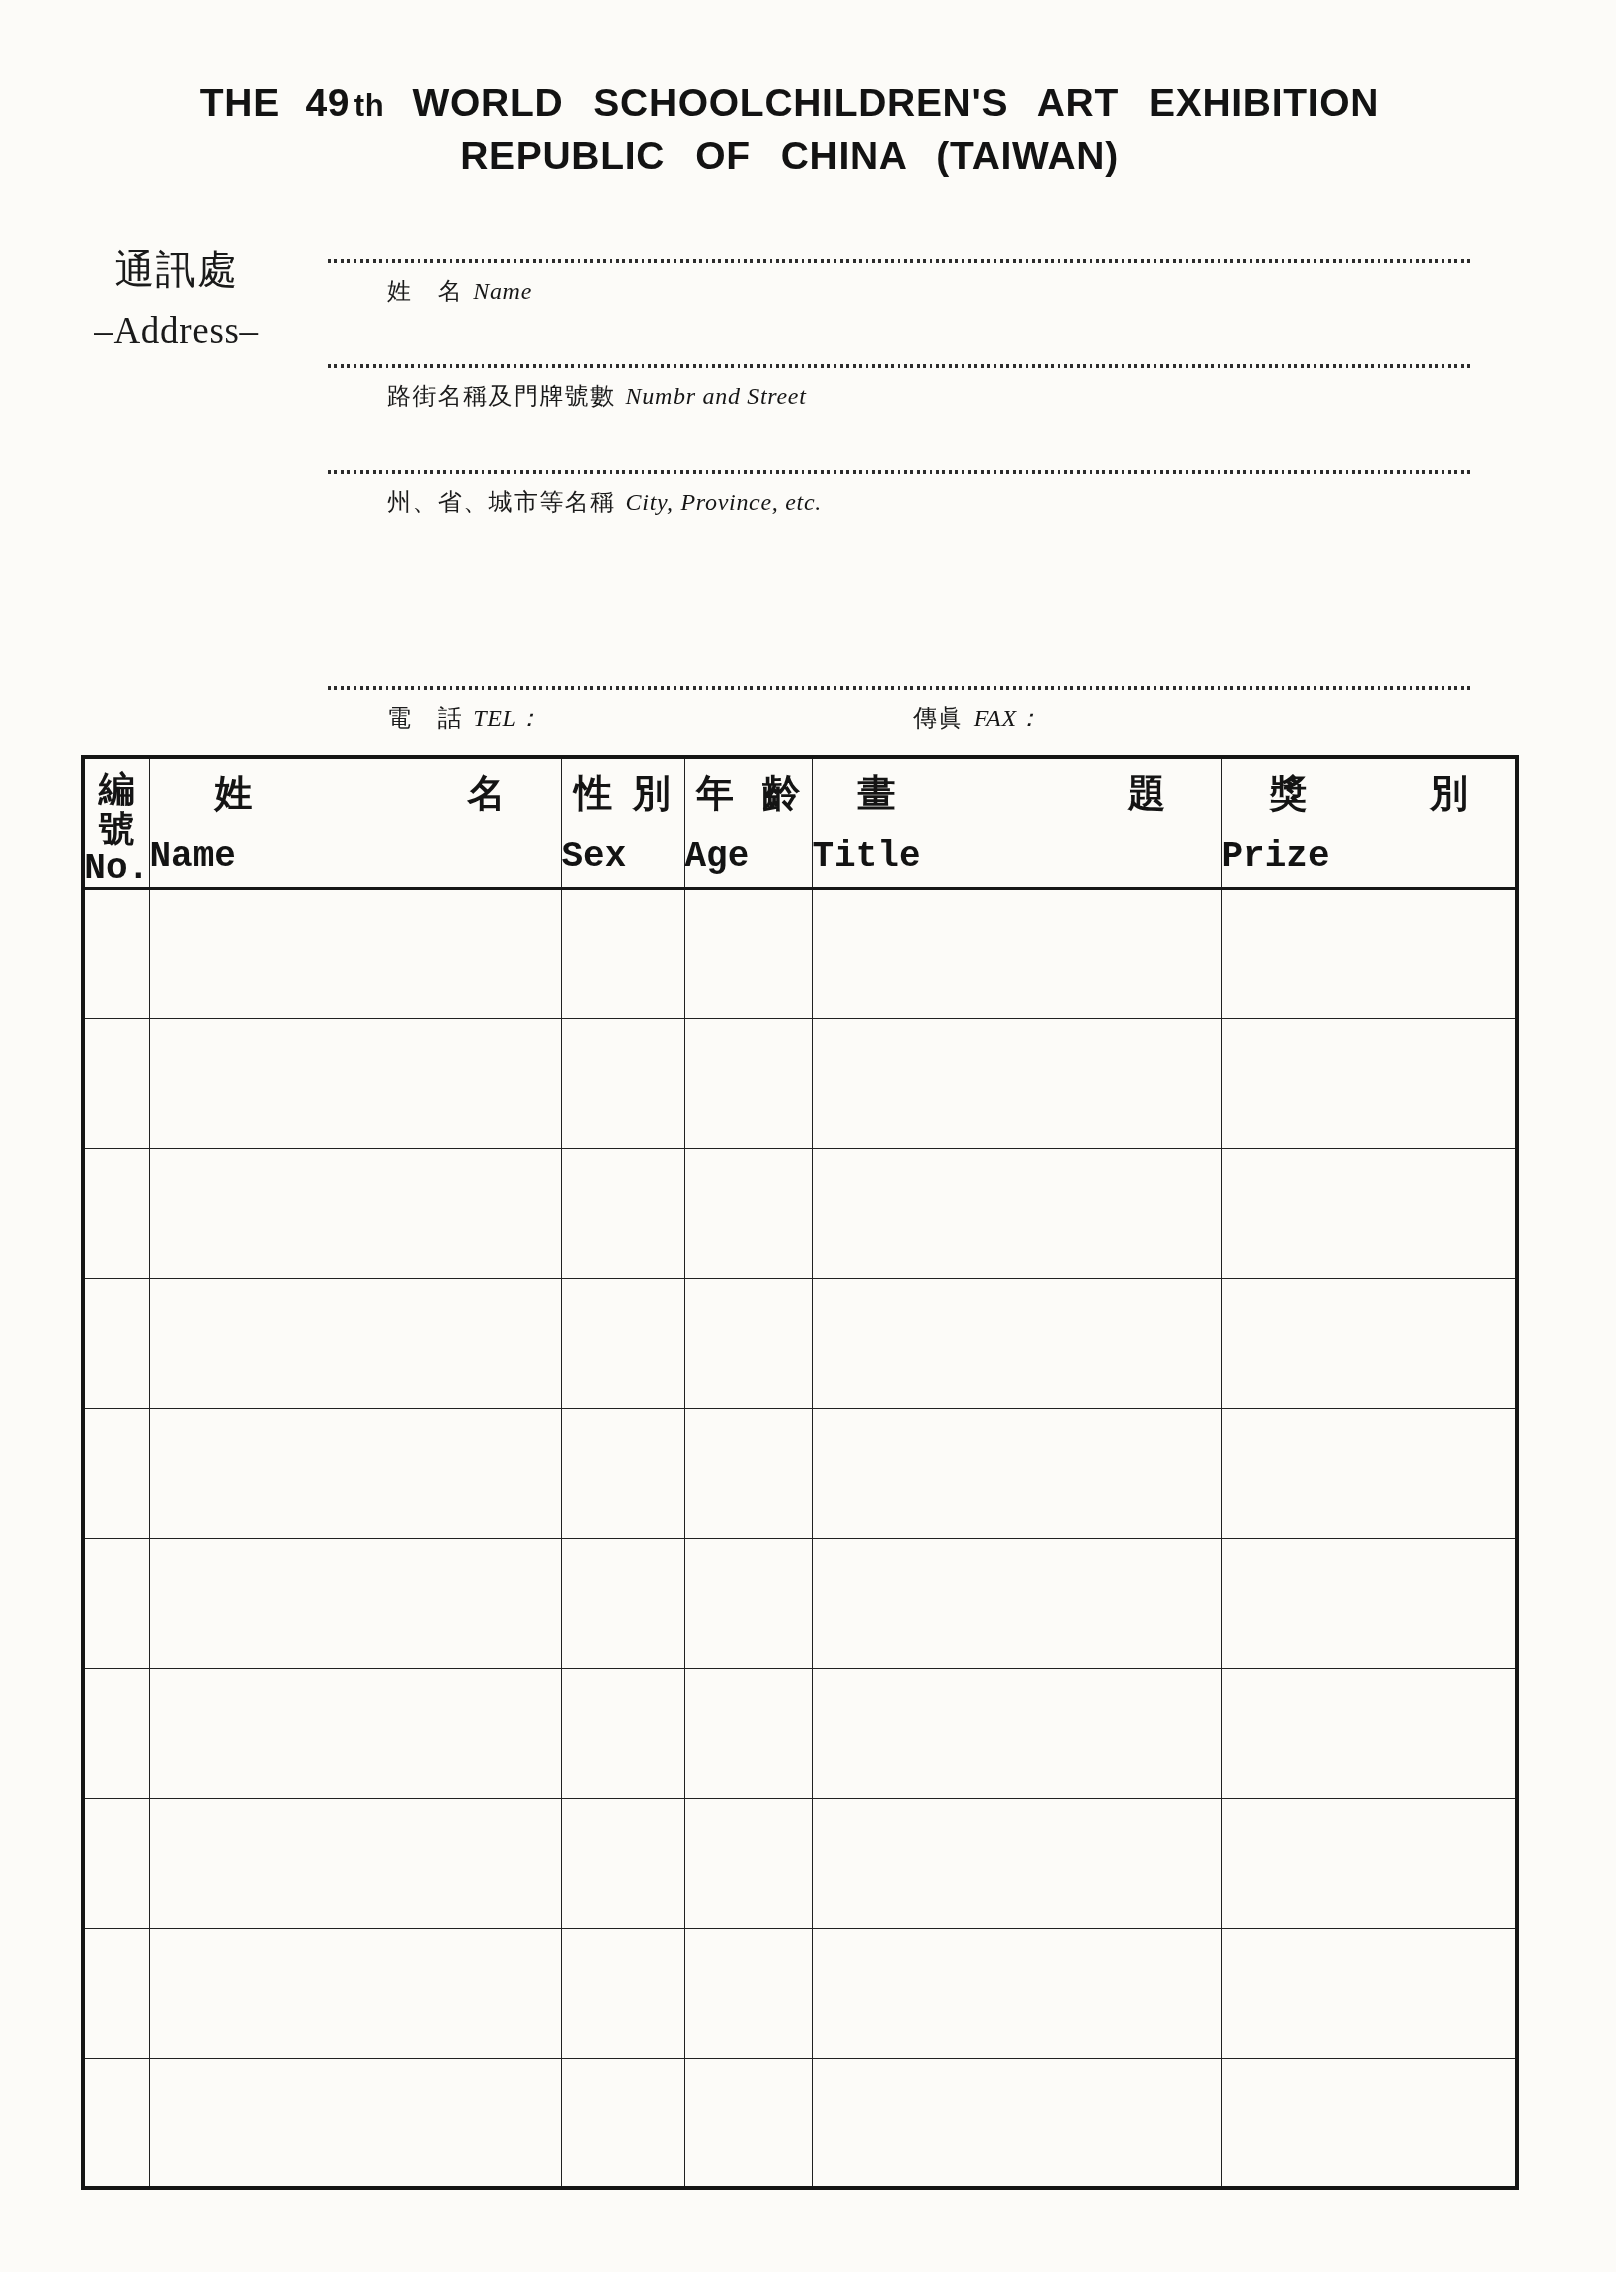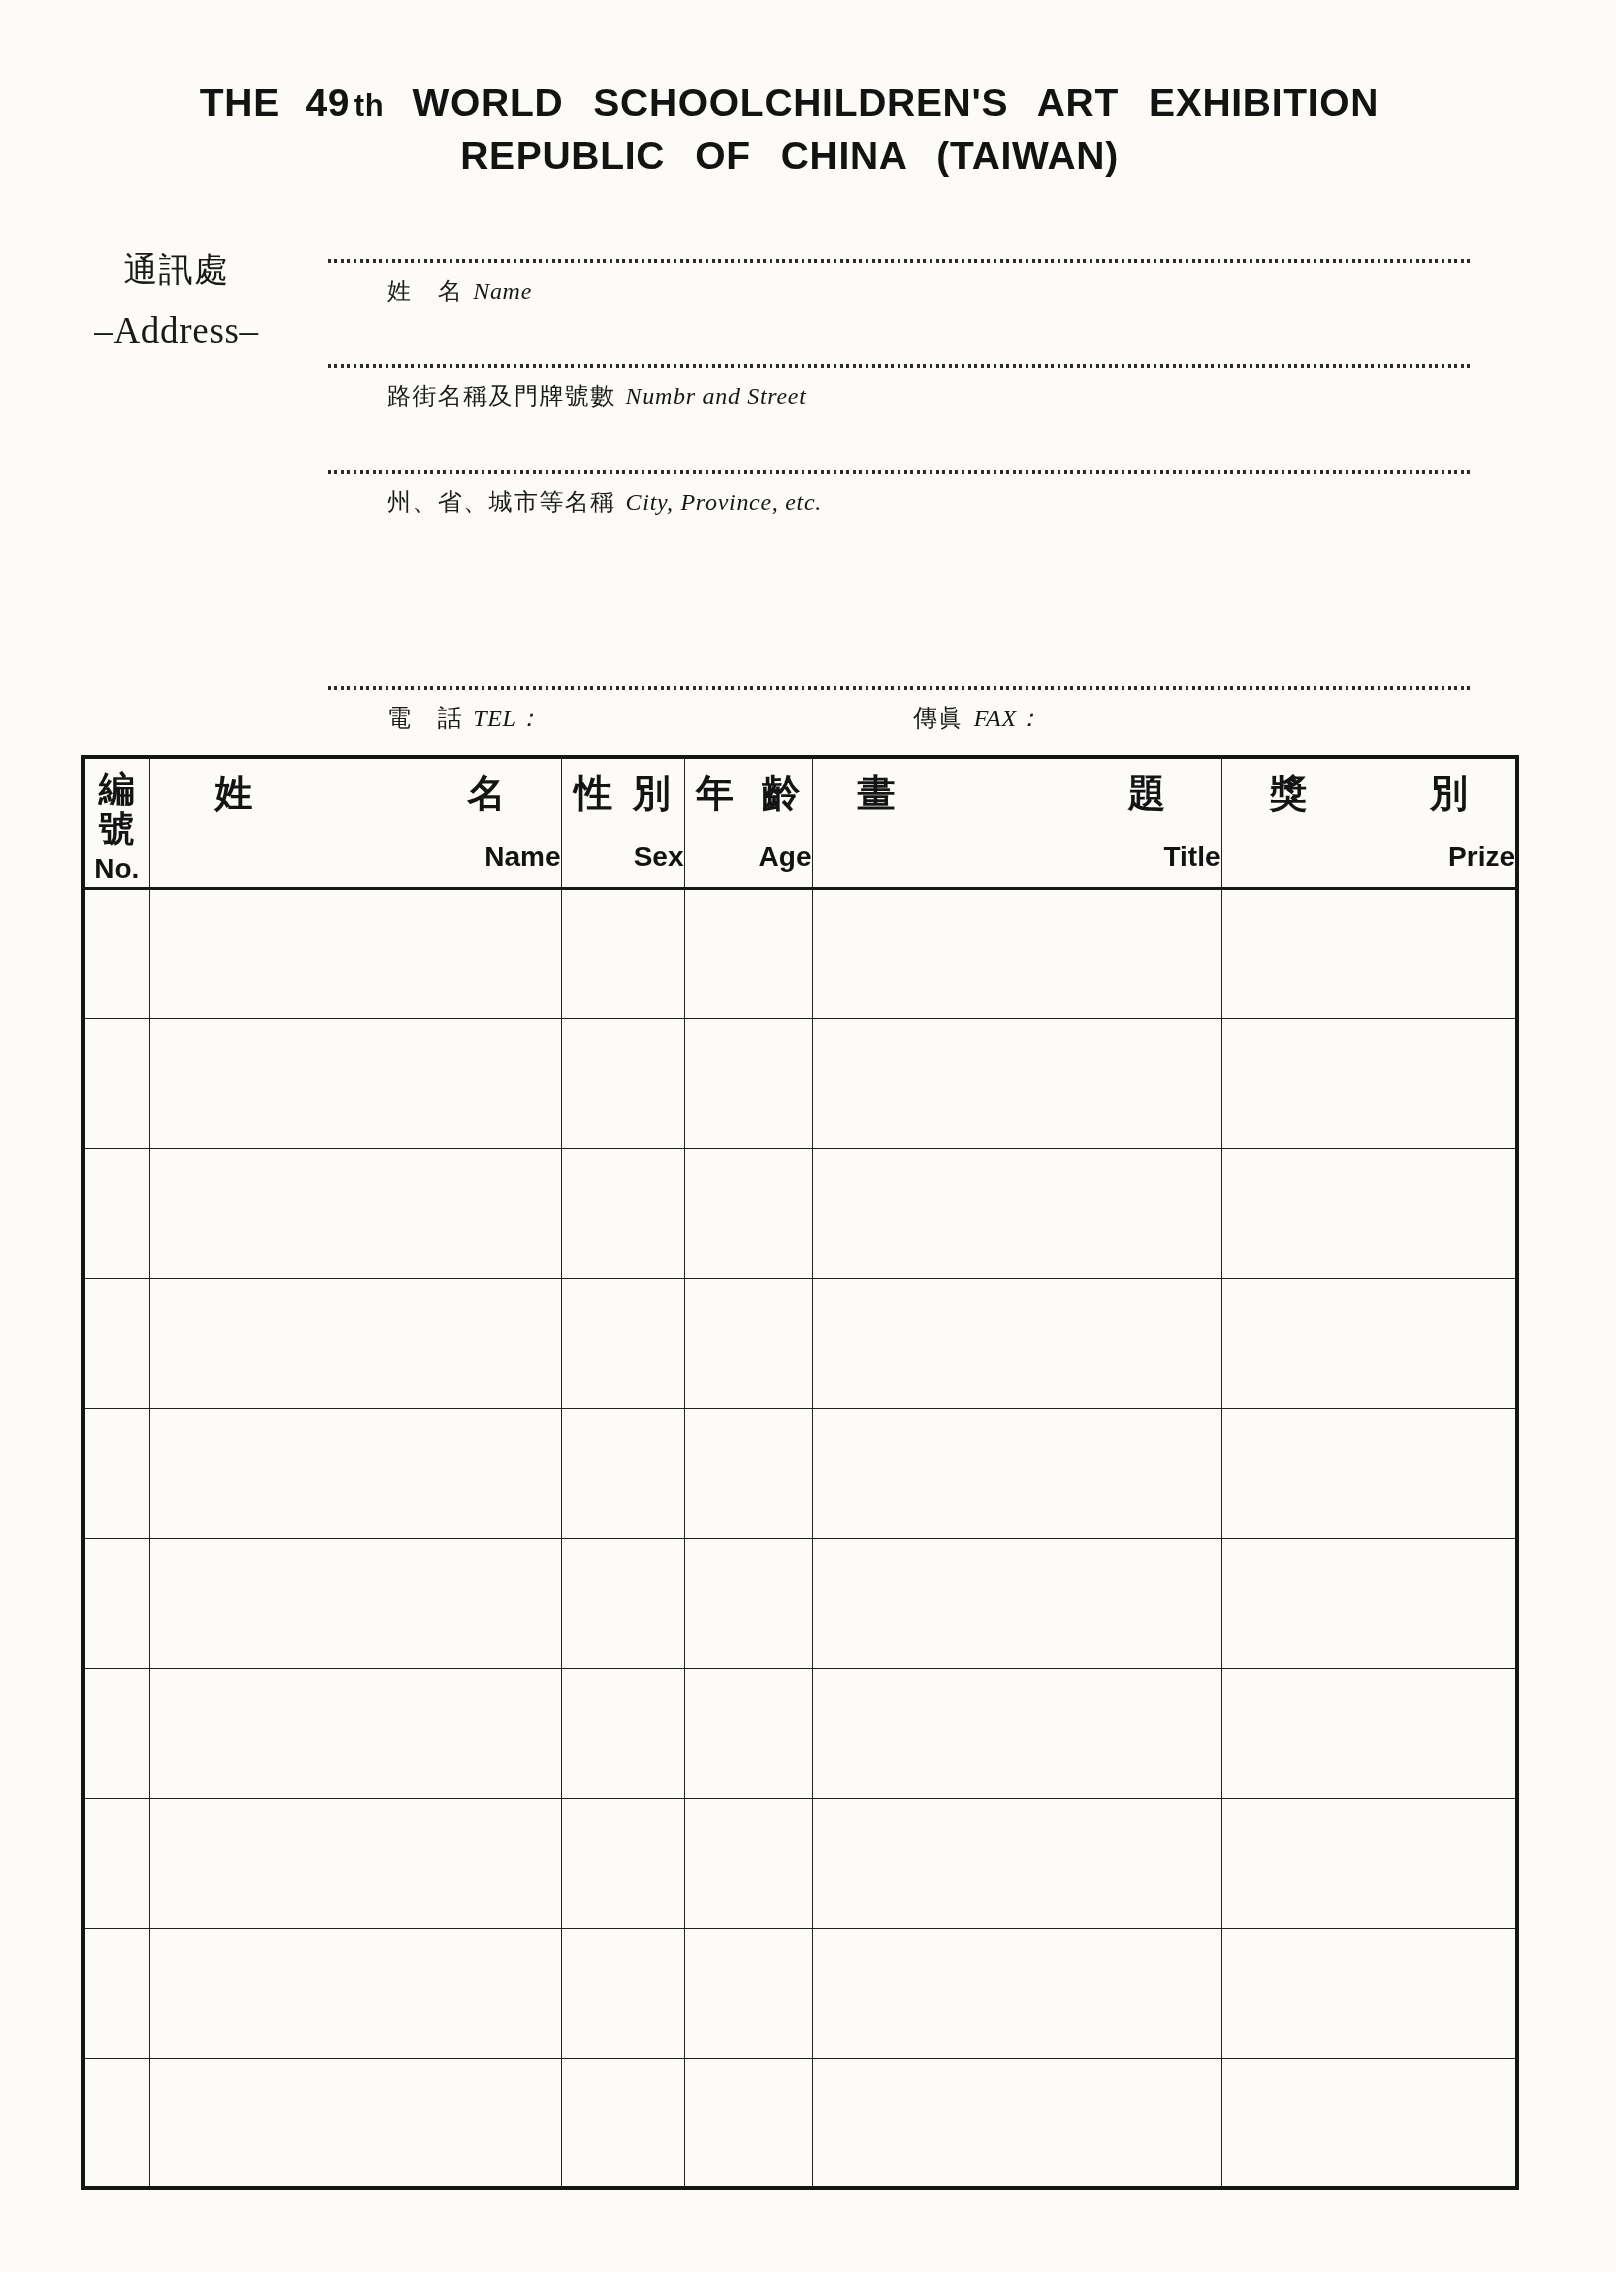"通訊處" .addr-zh { font-size: 34px -> 40px }
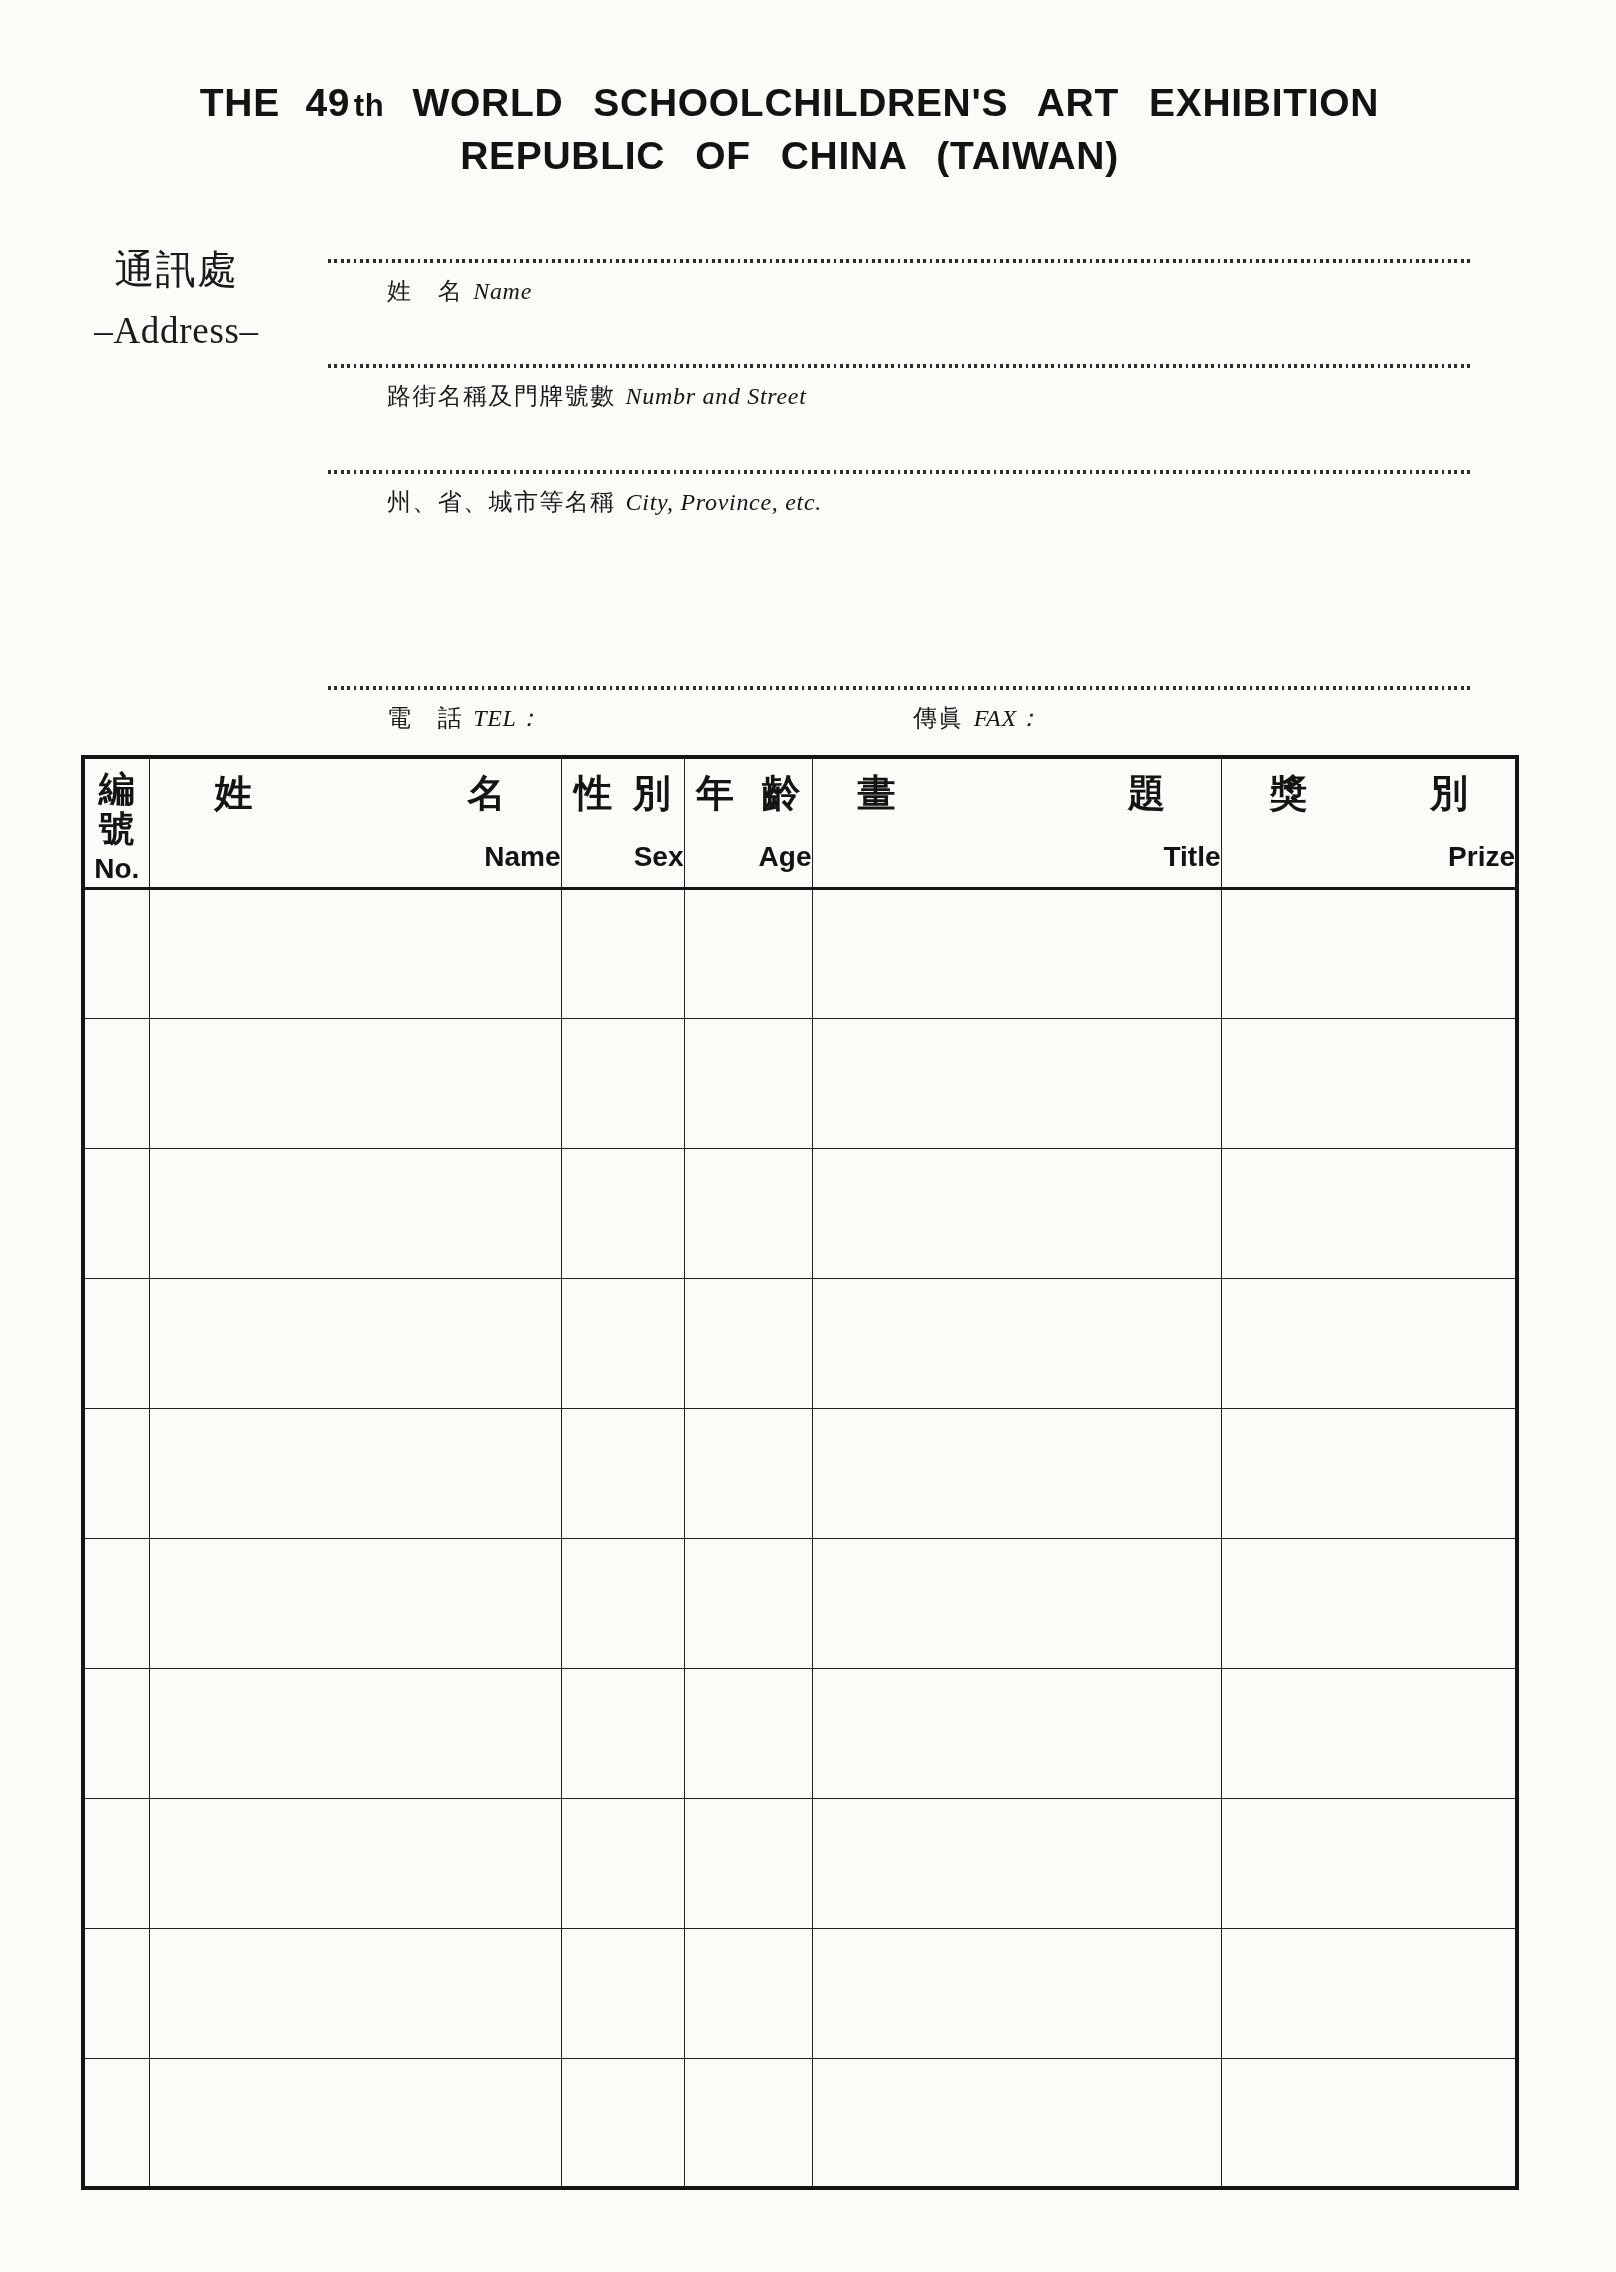"No." .hdr-en { font-family: Liberation Sans, sans-serif -> Liberation Mono, monospace; font-size: 28px -> 36px; text-align: right -> left }
